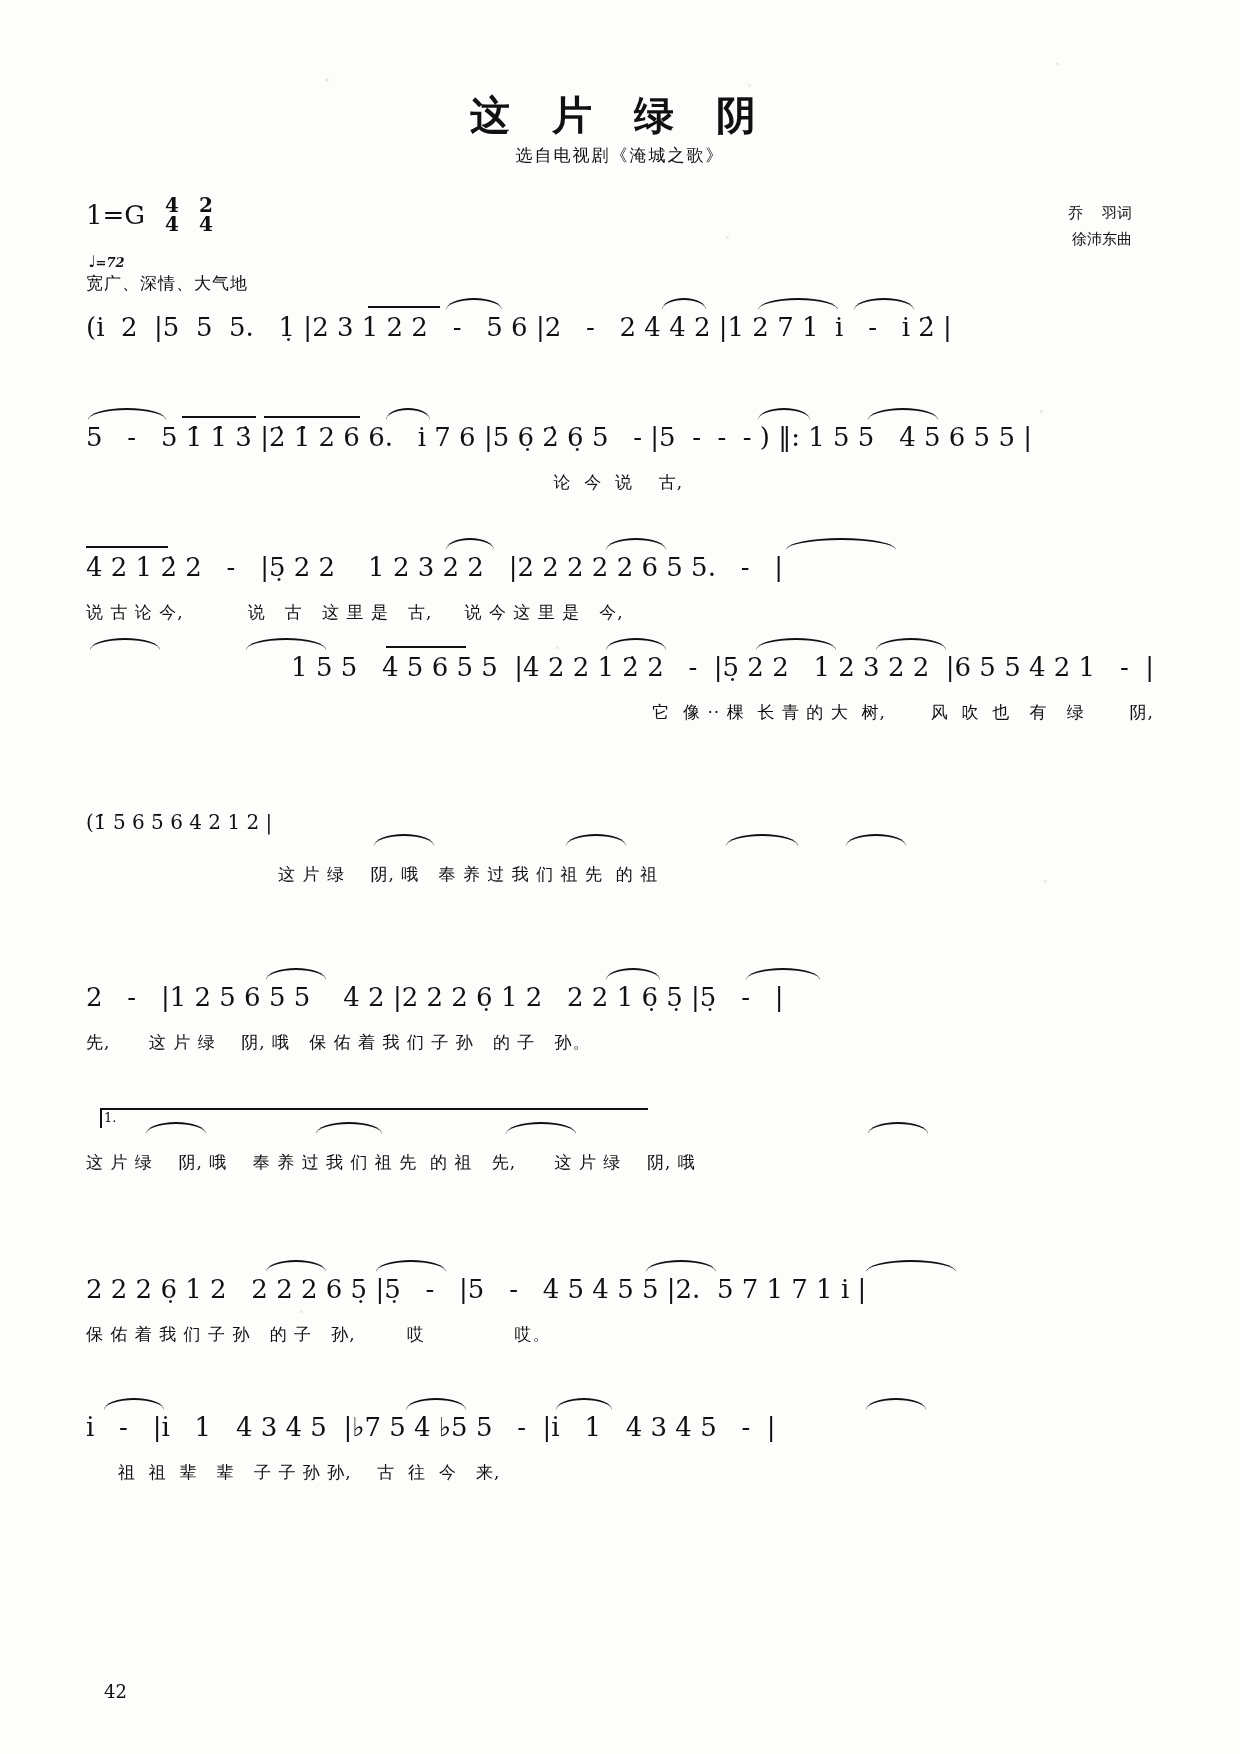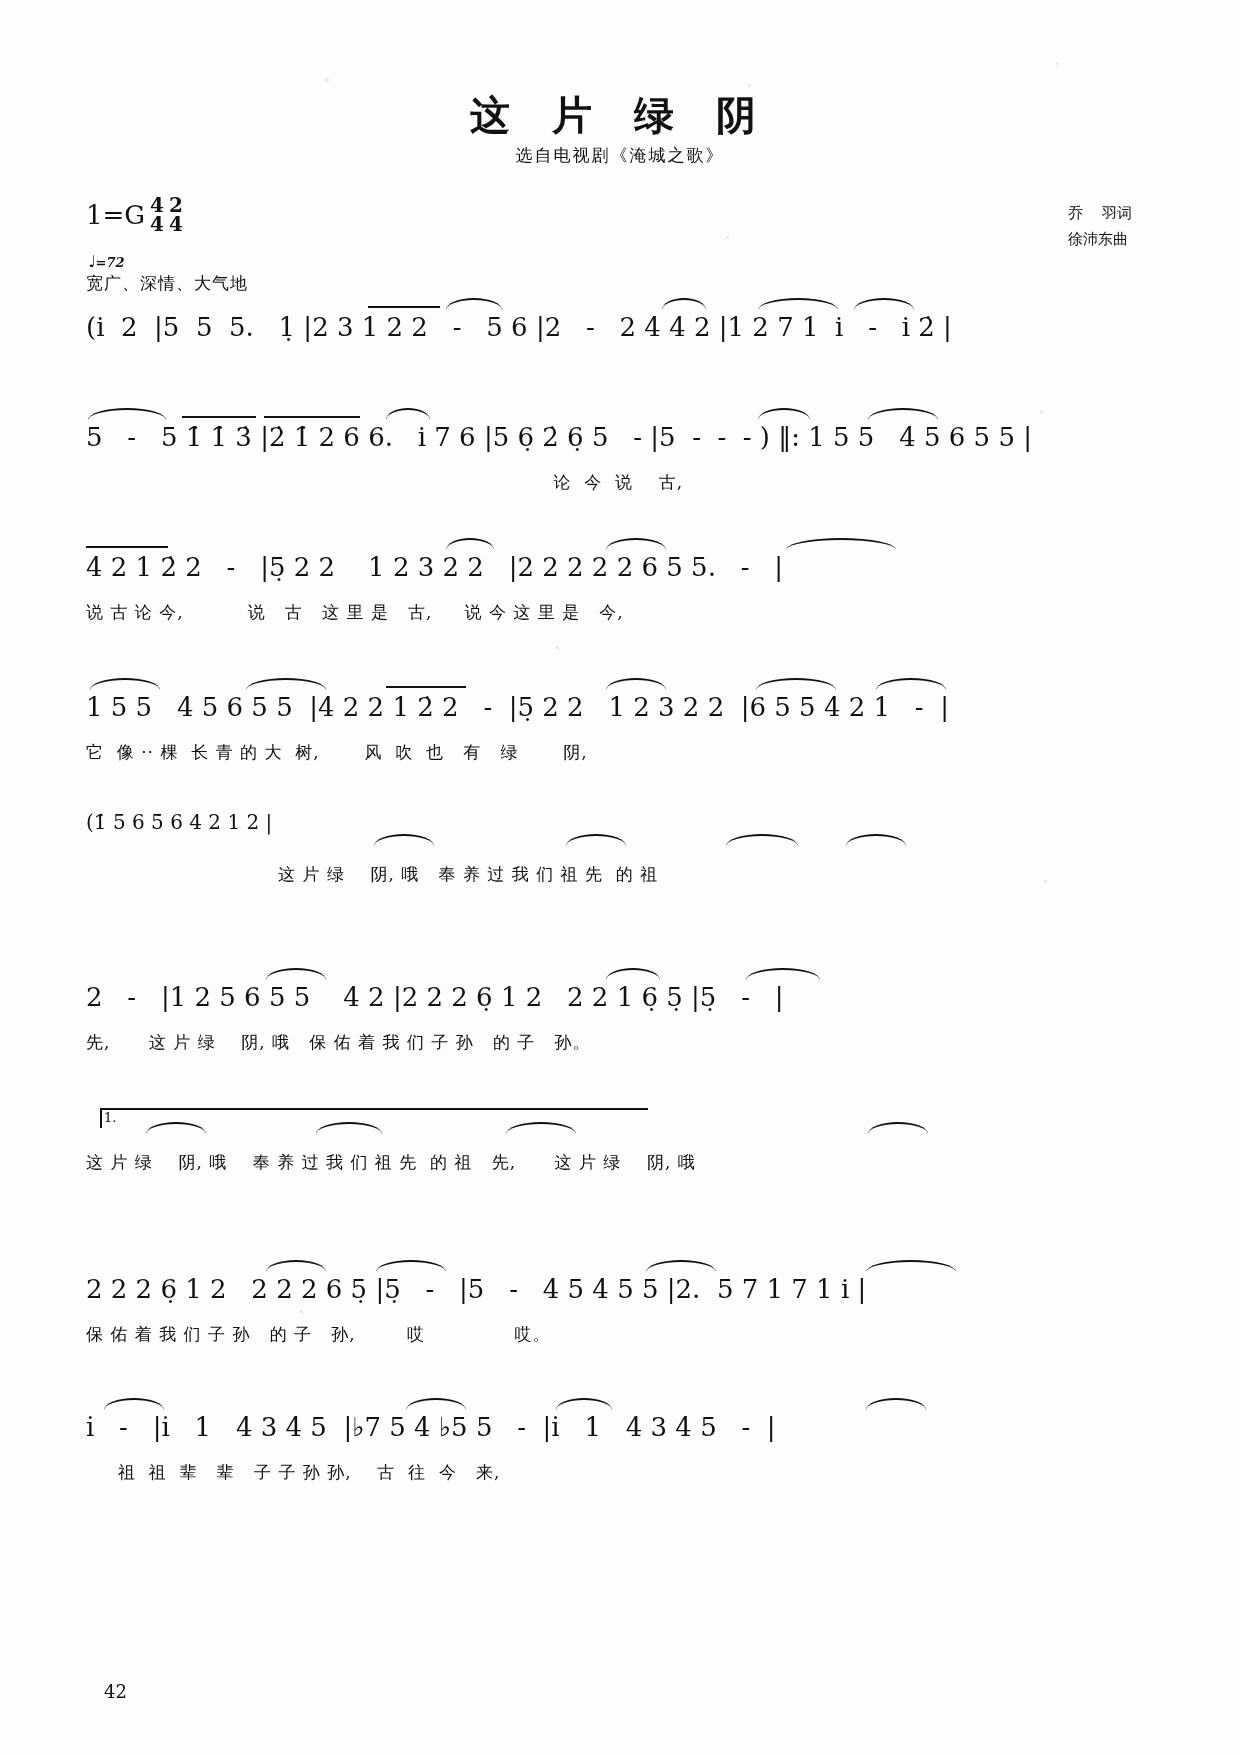"1=G" .keysig { gap: 1px -> 16px }
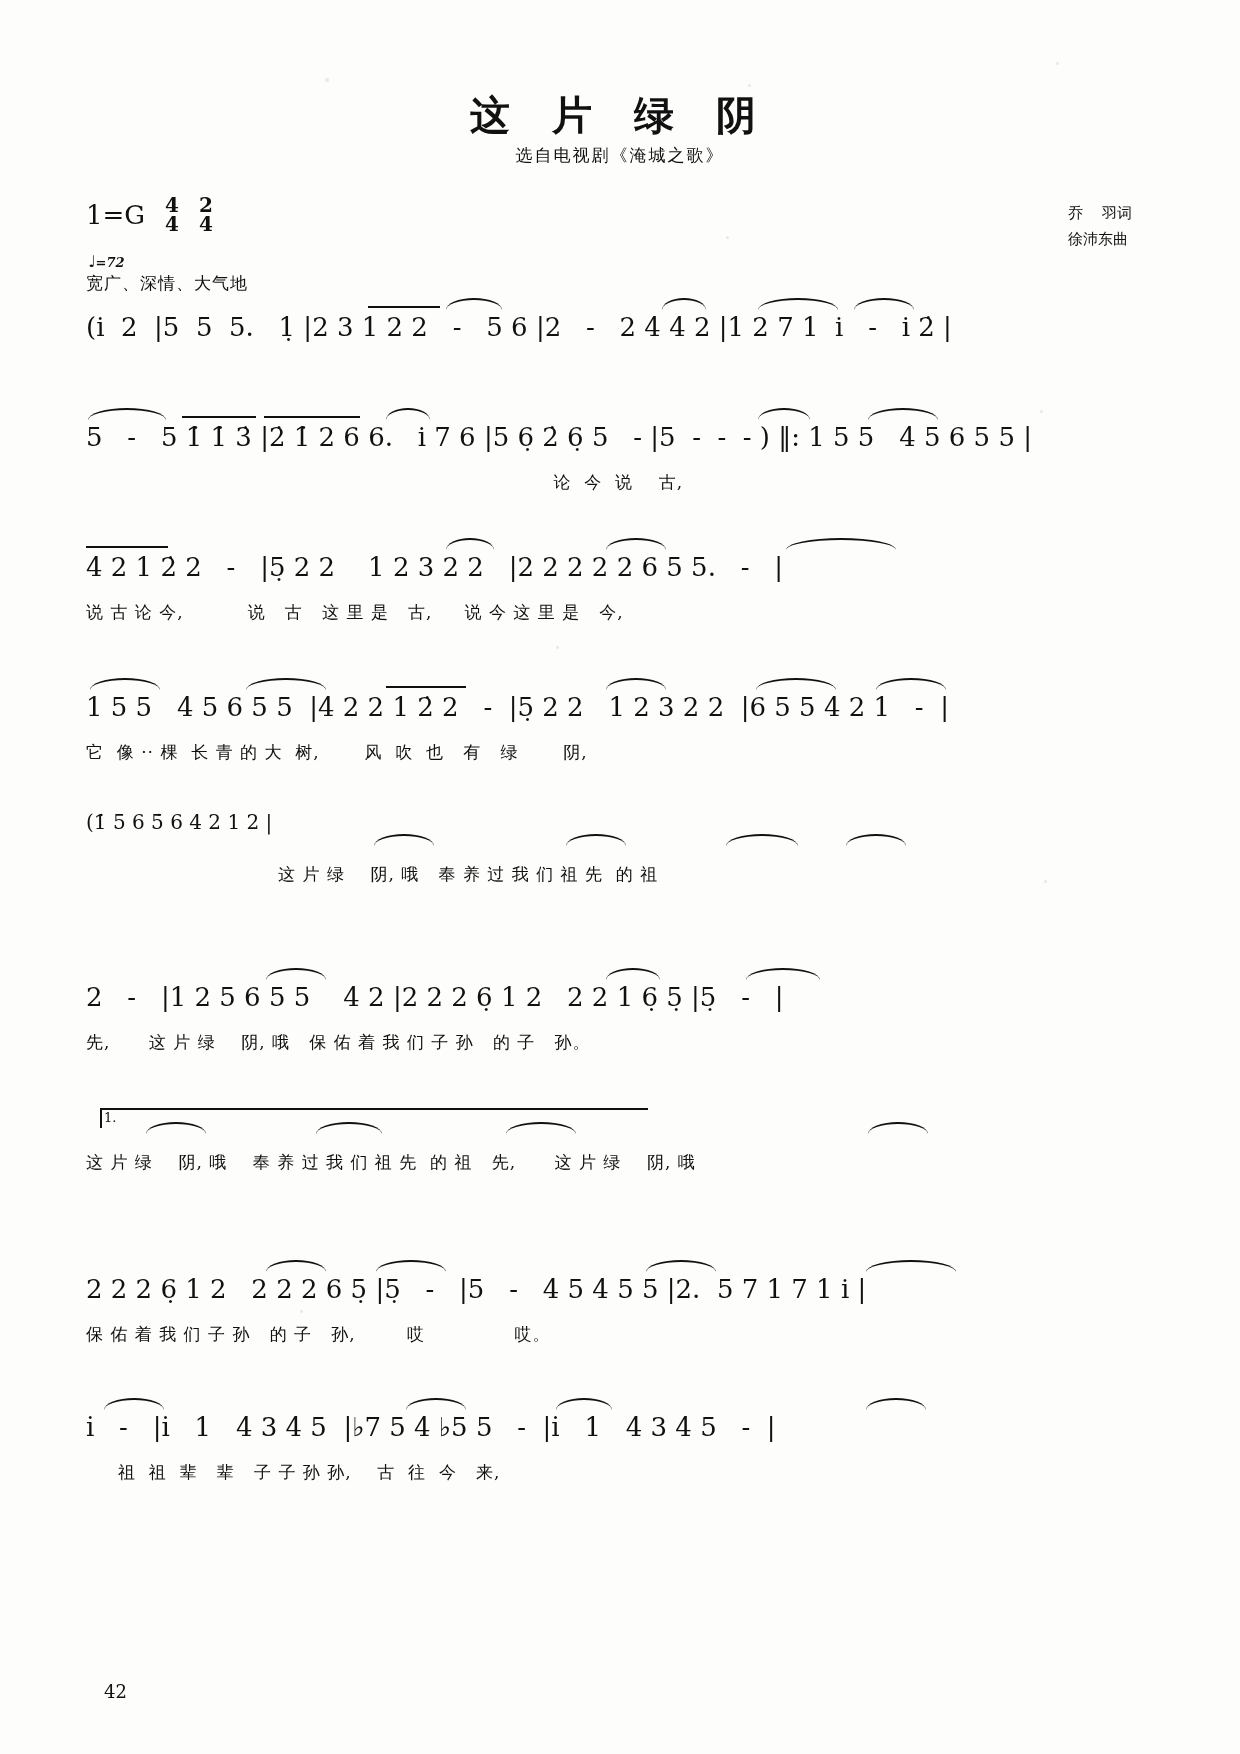"乔 羽词" .credit-line { text-align: none -> right }
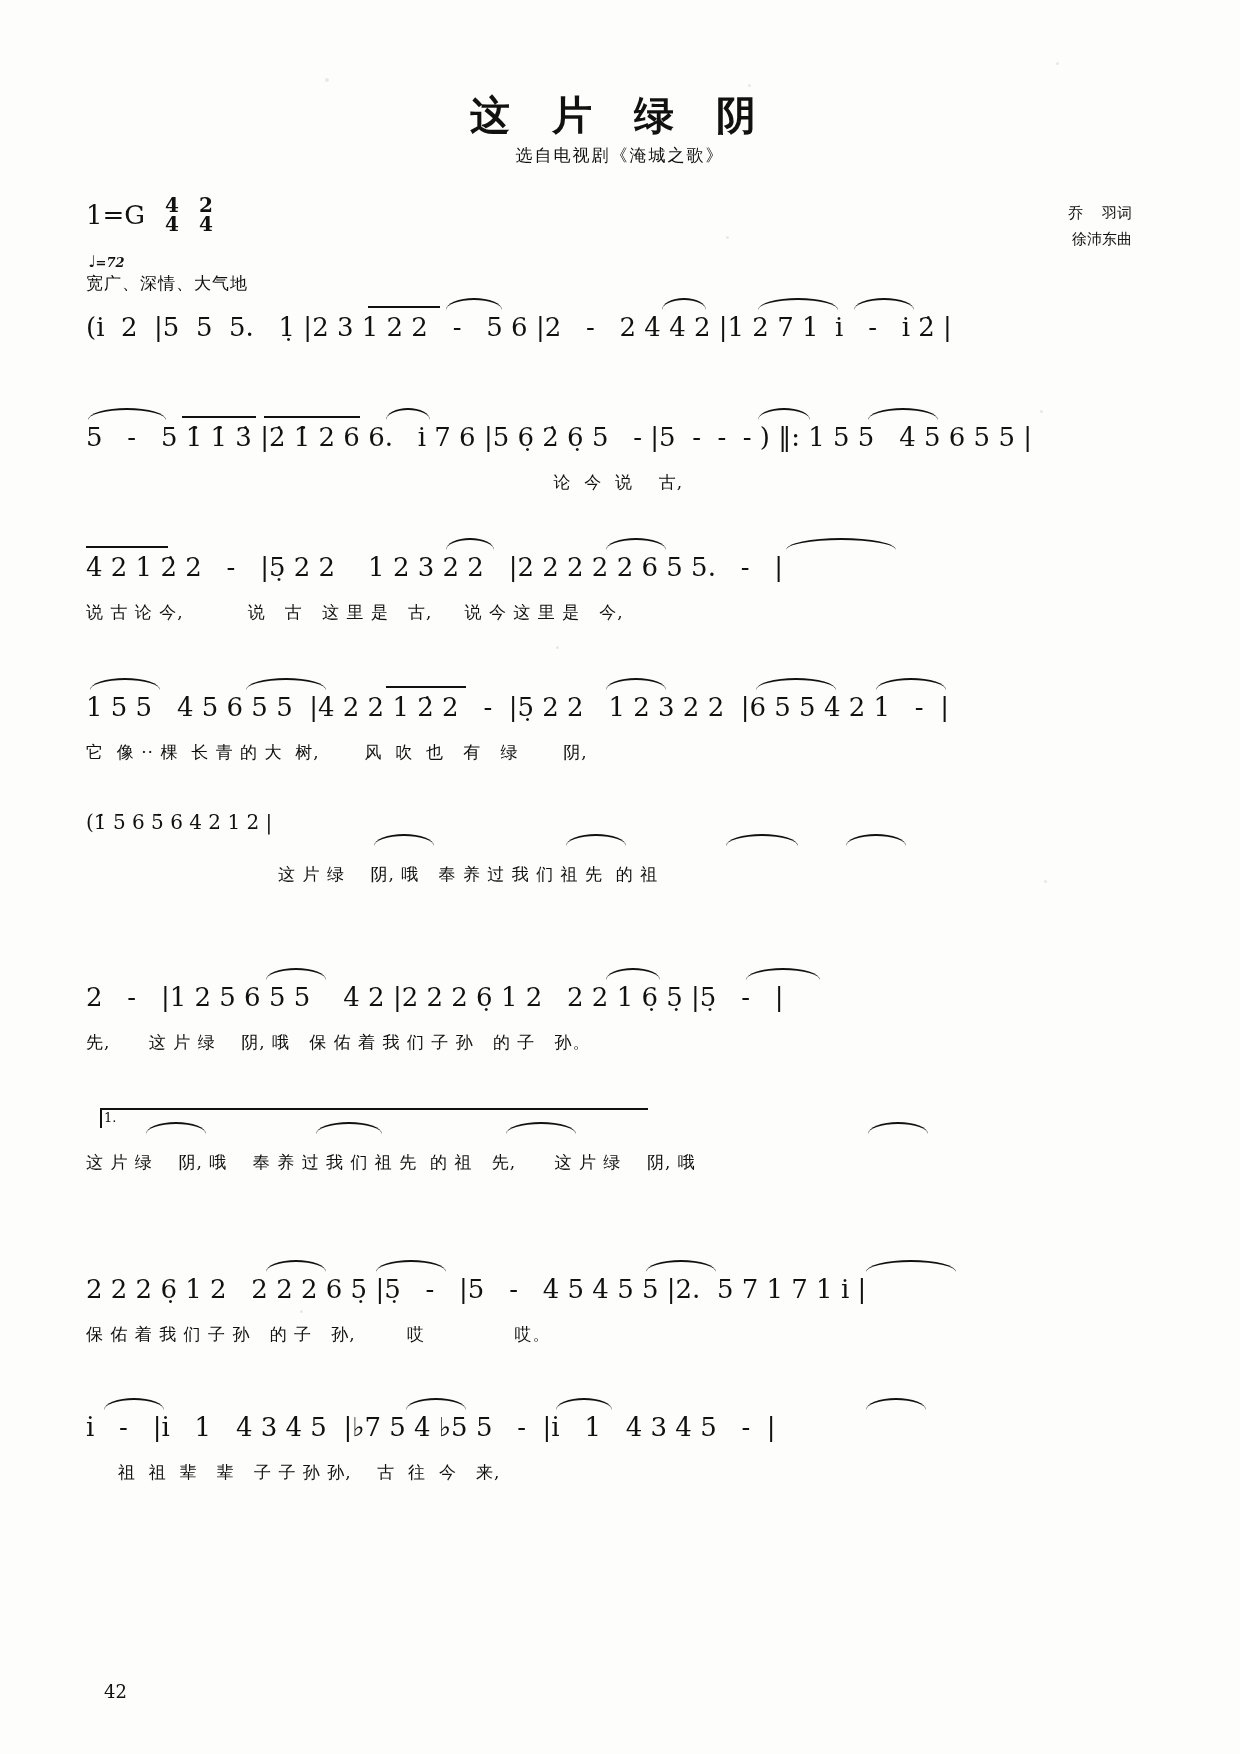"1 5 5 4 5" div.system { text-align: none -> right; top: 680px -> 640px }
